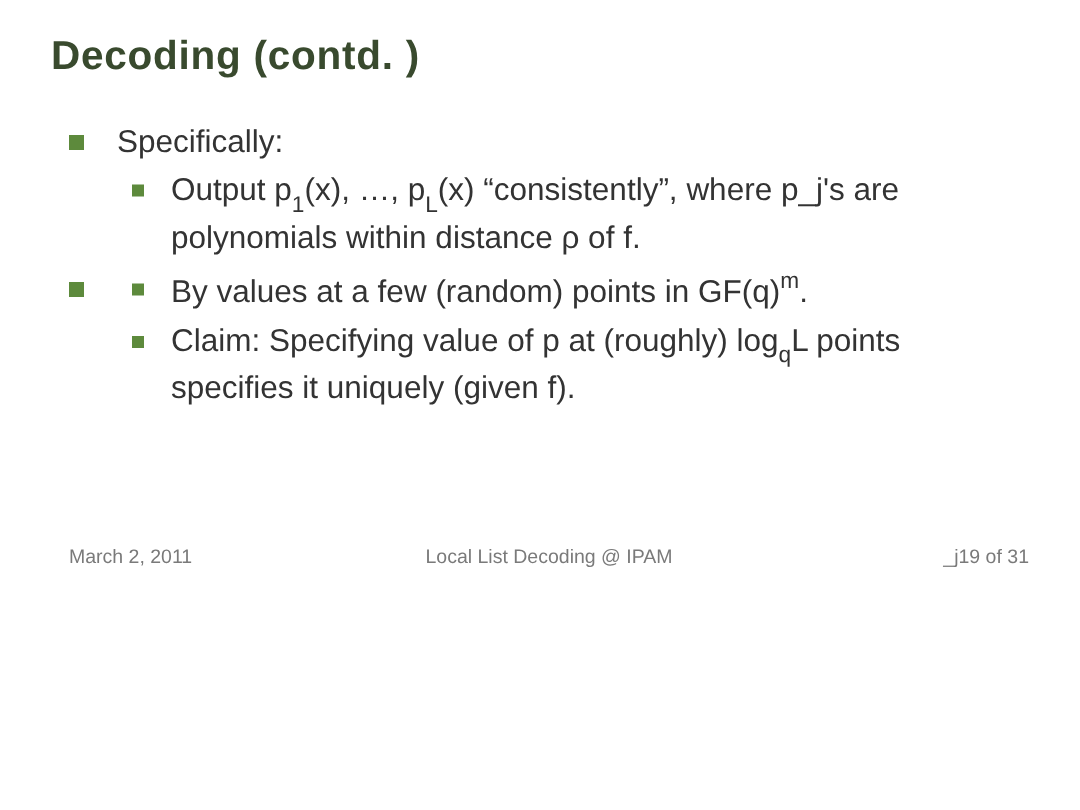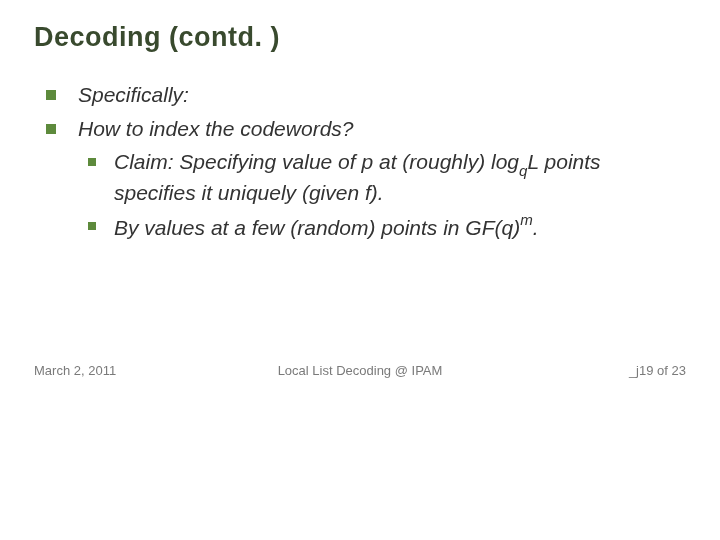"Specifically:" .content { font-style: italic -> none }
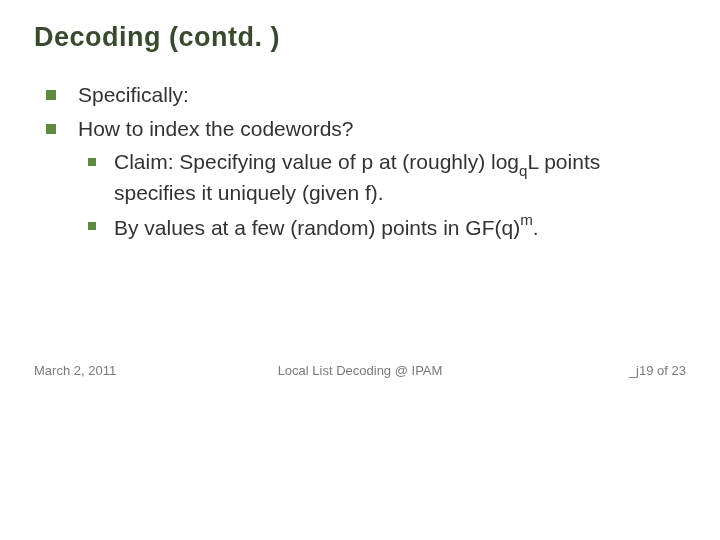"Output p1(x), …, pL(x) “consistently”," li { html: none -> <li> <span>Output p</span><span>1</span><span>(x), …, p</span><span>L</span><span>(x) “consistently”, where p_j's are polynomials within distance ρ of f.</span> </li> }
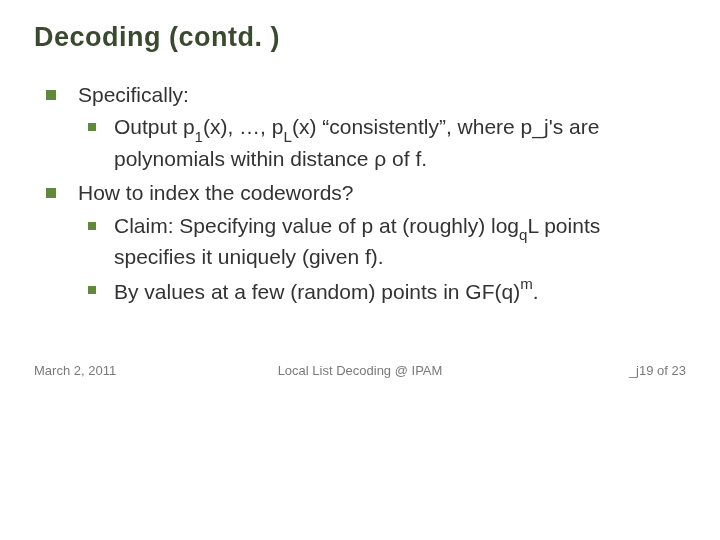"How to index the codewords?" span { html: <span>How to index the codewords?</span> -> none }
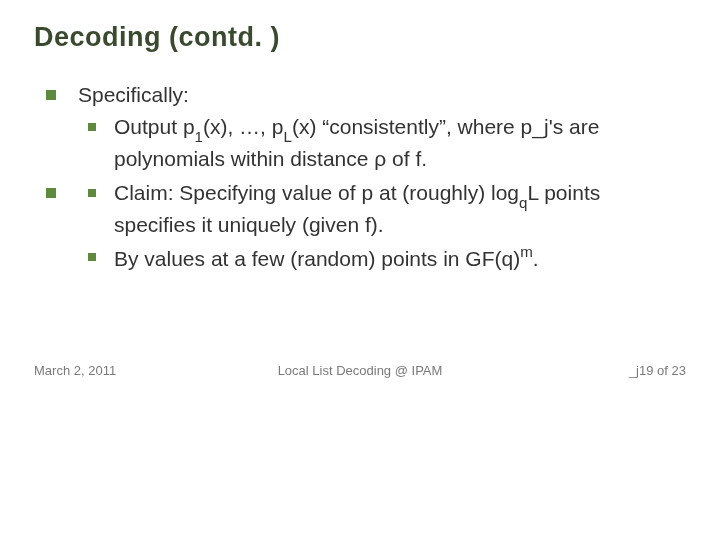"Claim: Specifying value of p" li { order: before "By values at a few" -> after "By values at a few" }
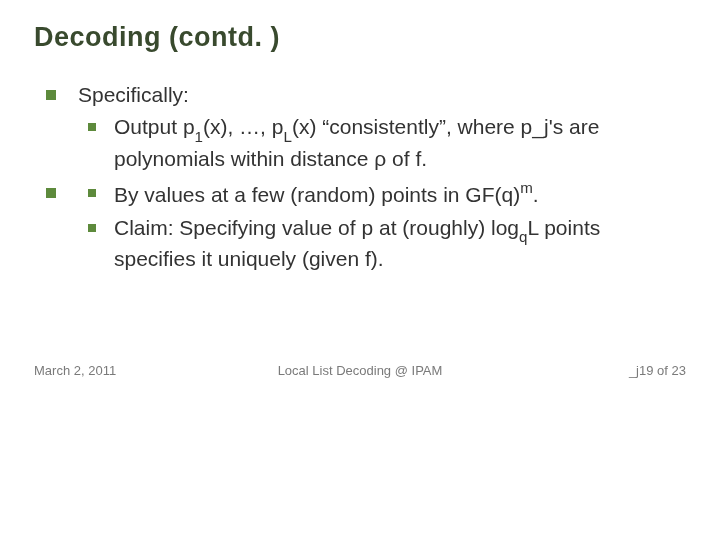"March 2, 2011" .footer { left: 0 -> 12px }
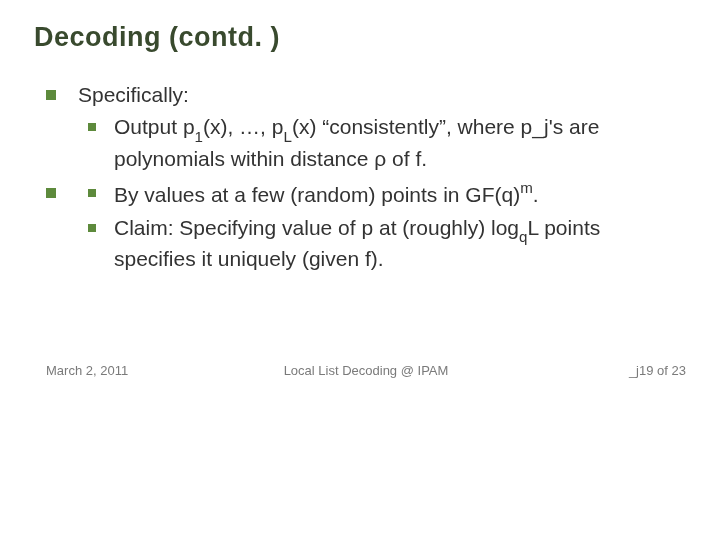"of 23" span { text: 23 -> 31 }
